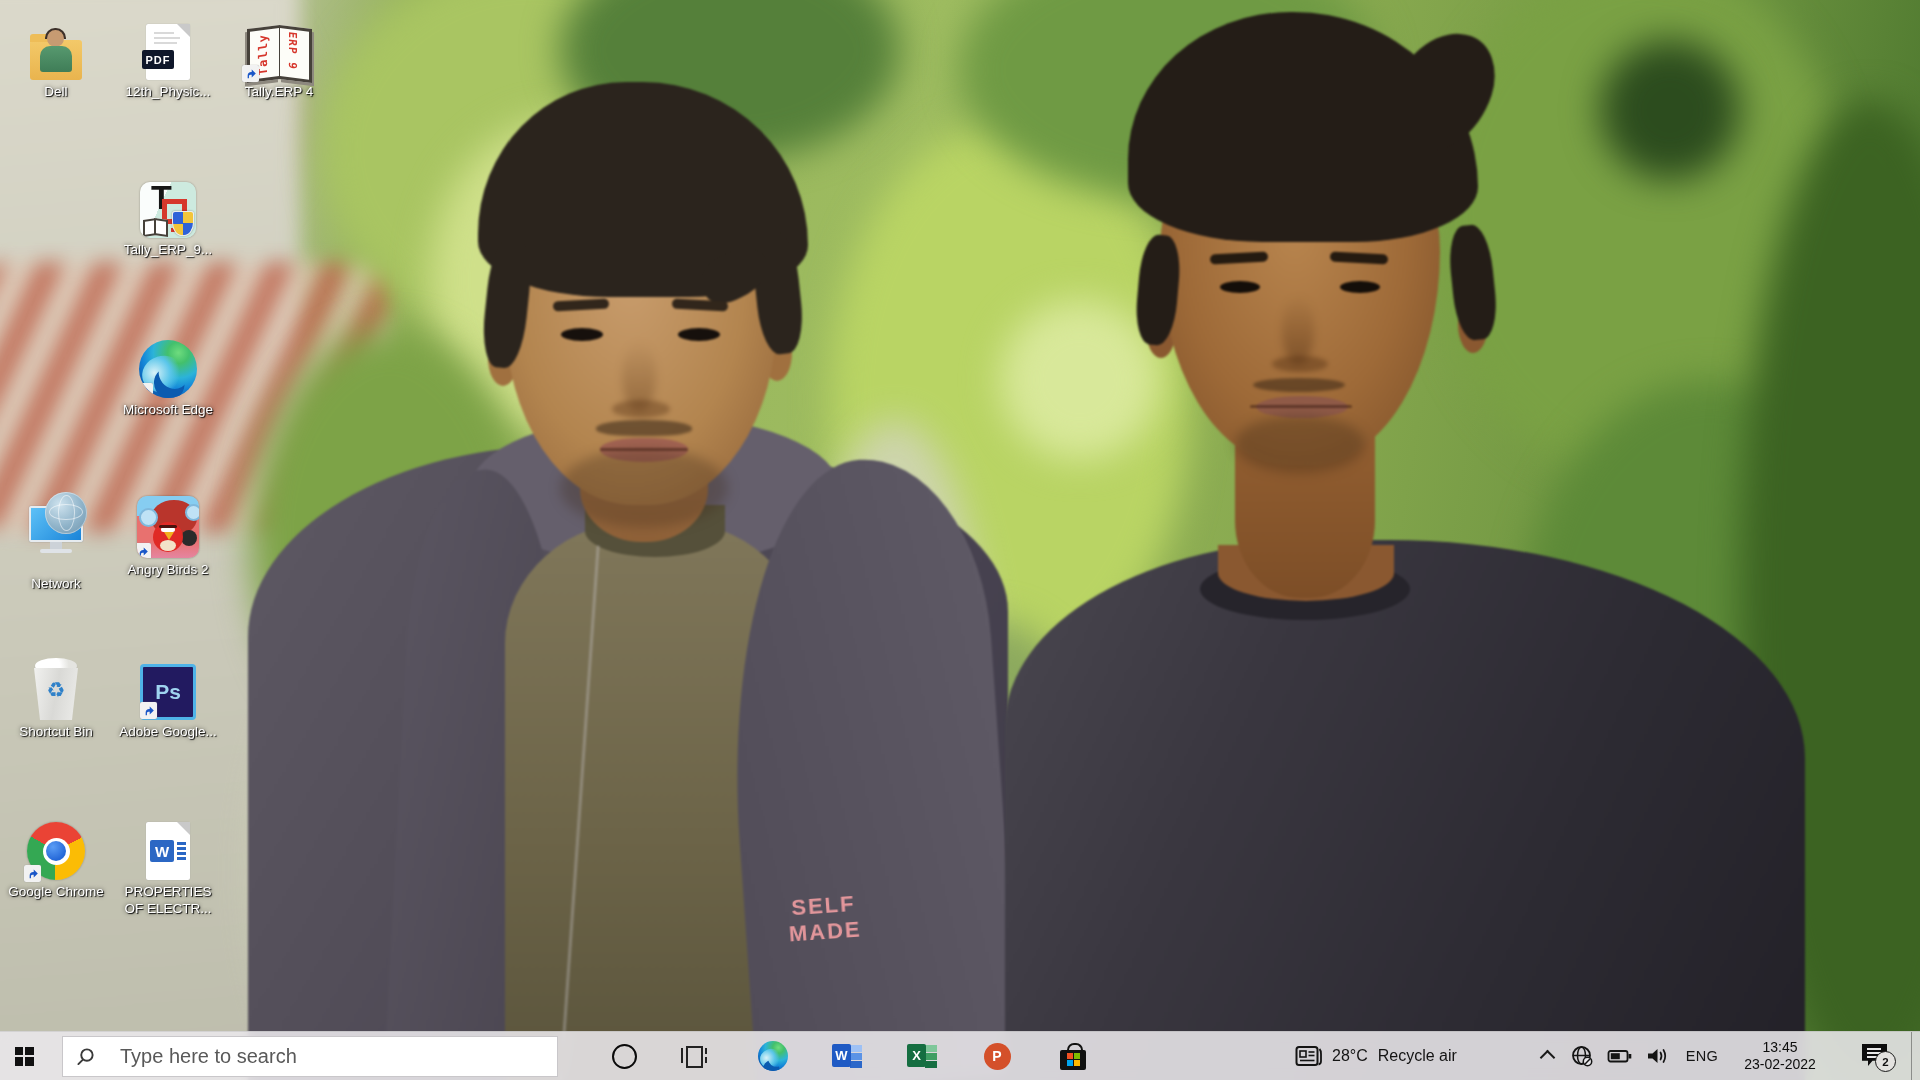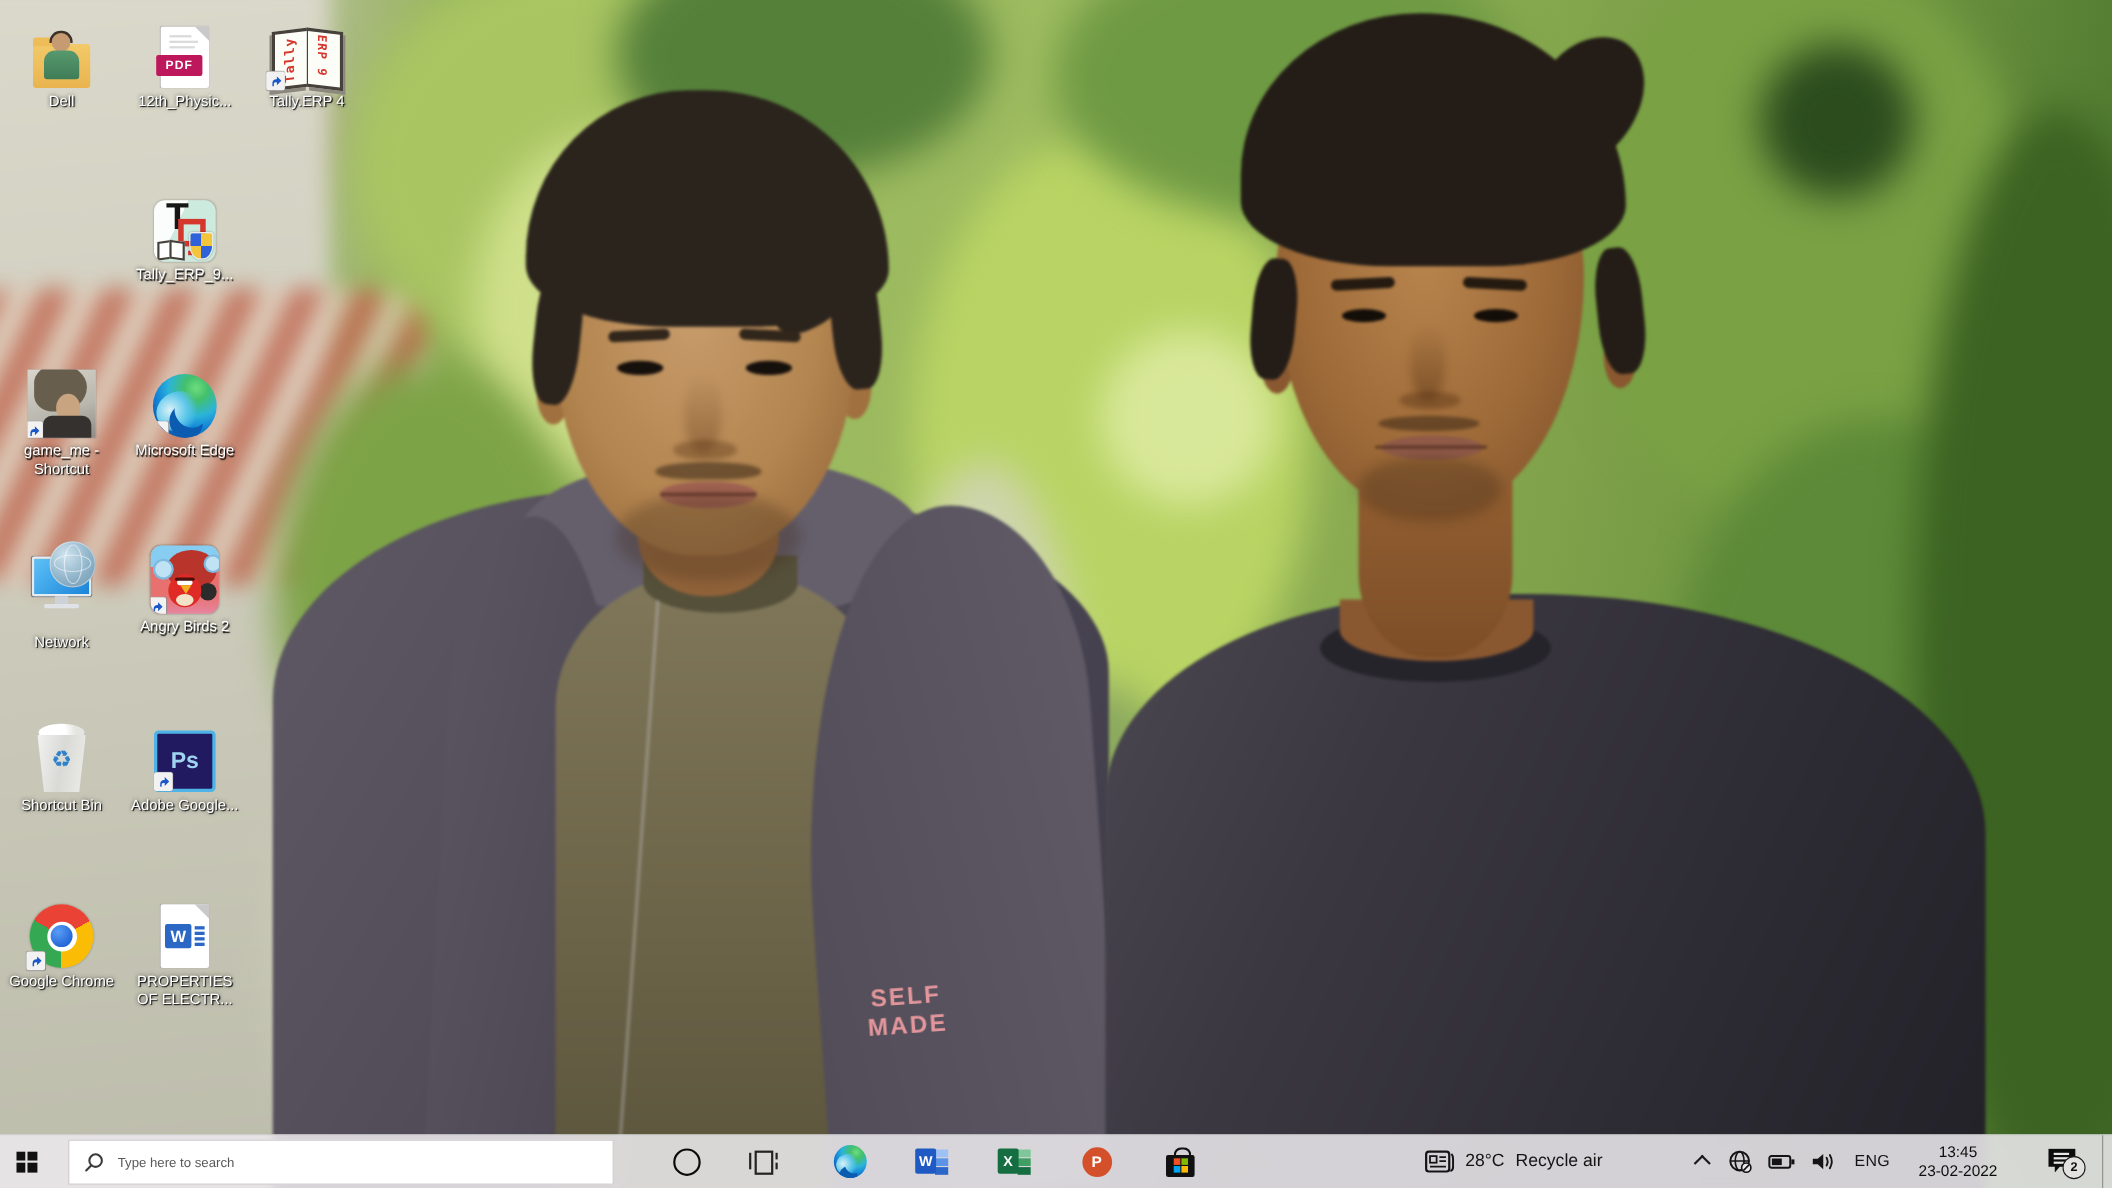"PDF" .pdf-band { background: #be185d -> #0f172a; width: 42px -> 32px }
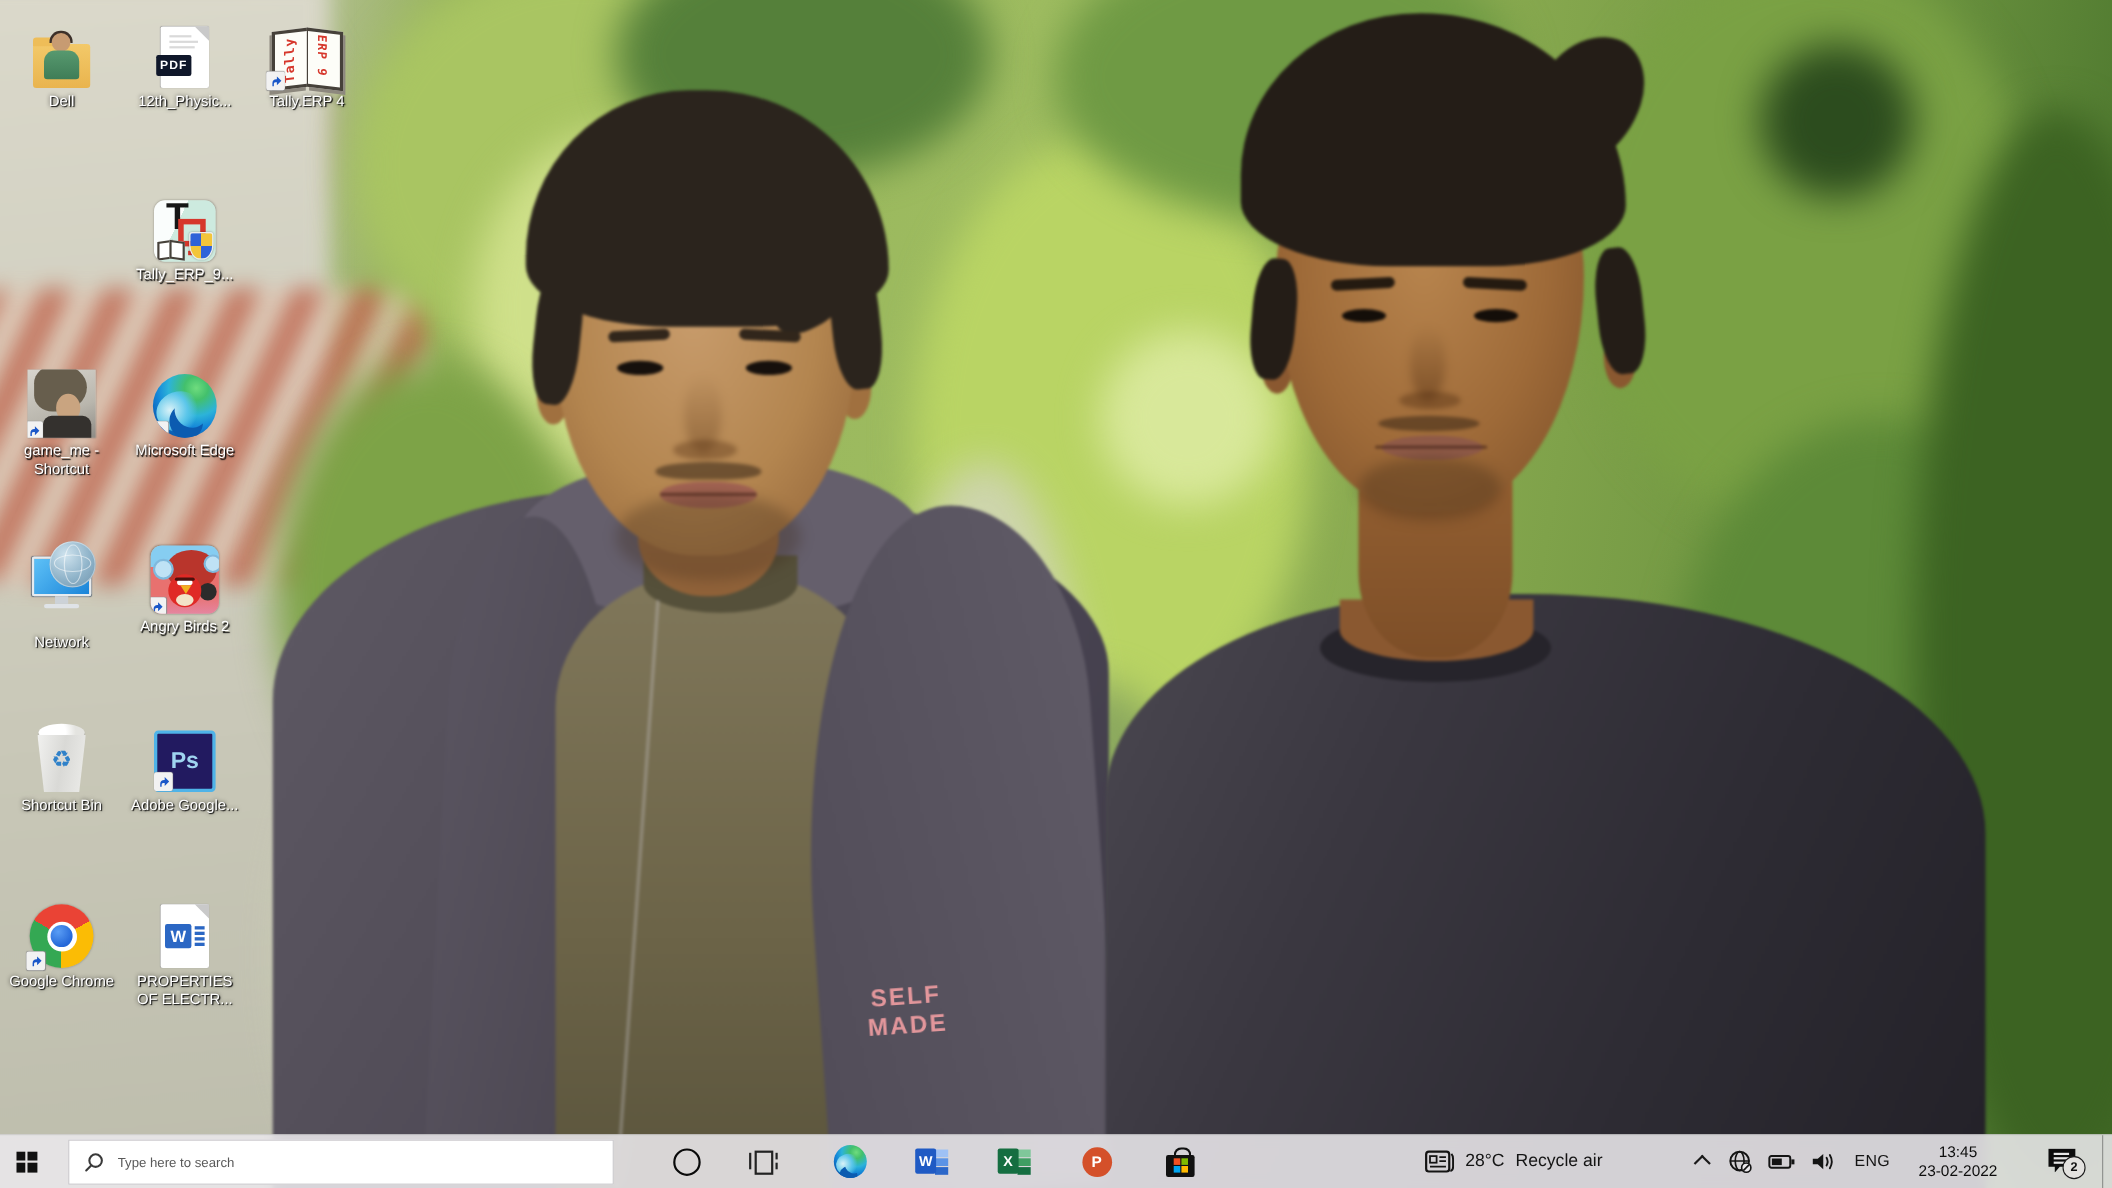"game_me - Shortcut" div.icon-cell { html: <div> <div> <div> <div></div> <div></div> <div></div> <span> <svg> <path></path> </svg> </span> </div> </div> <div>game_me - Shortcut</div> </div> -> none }
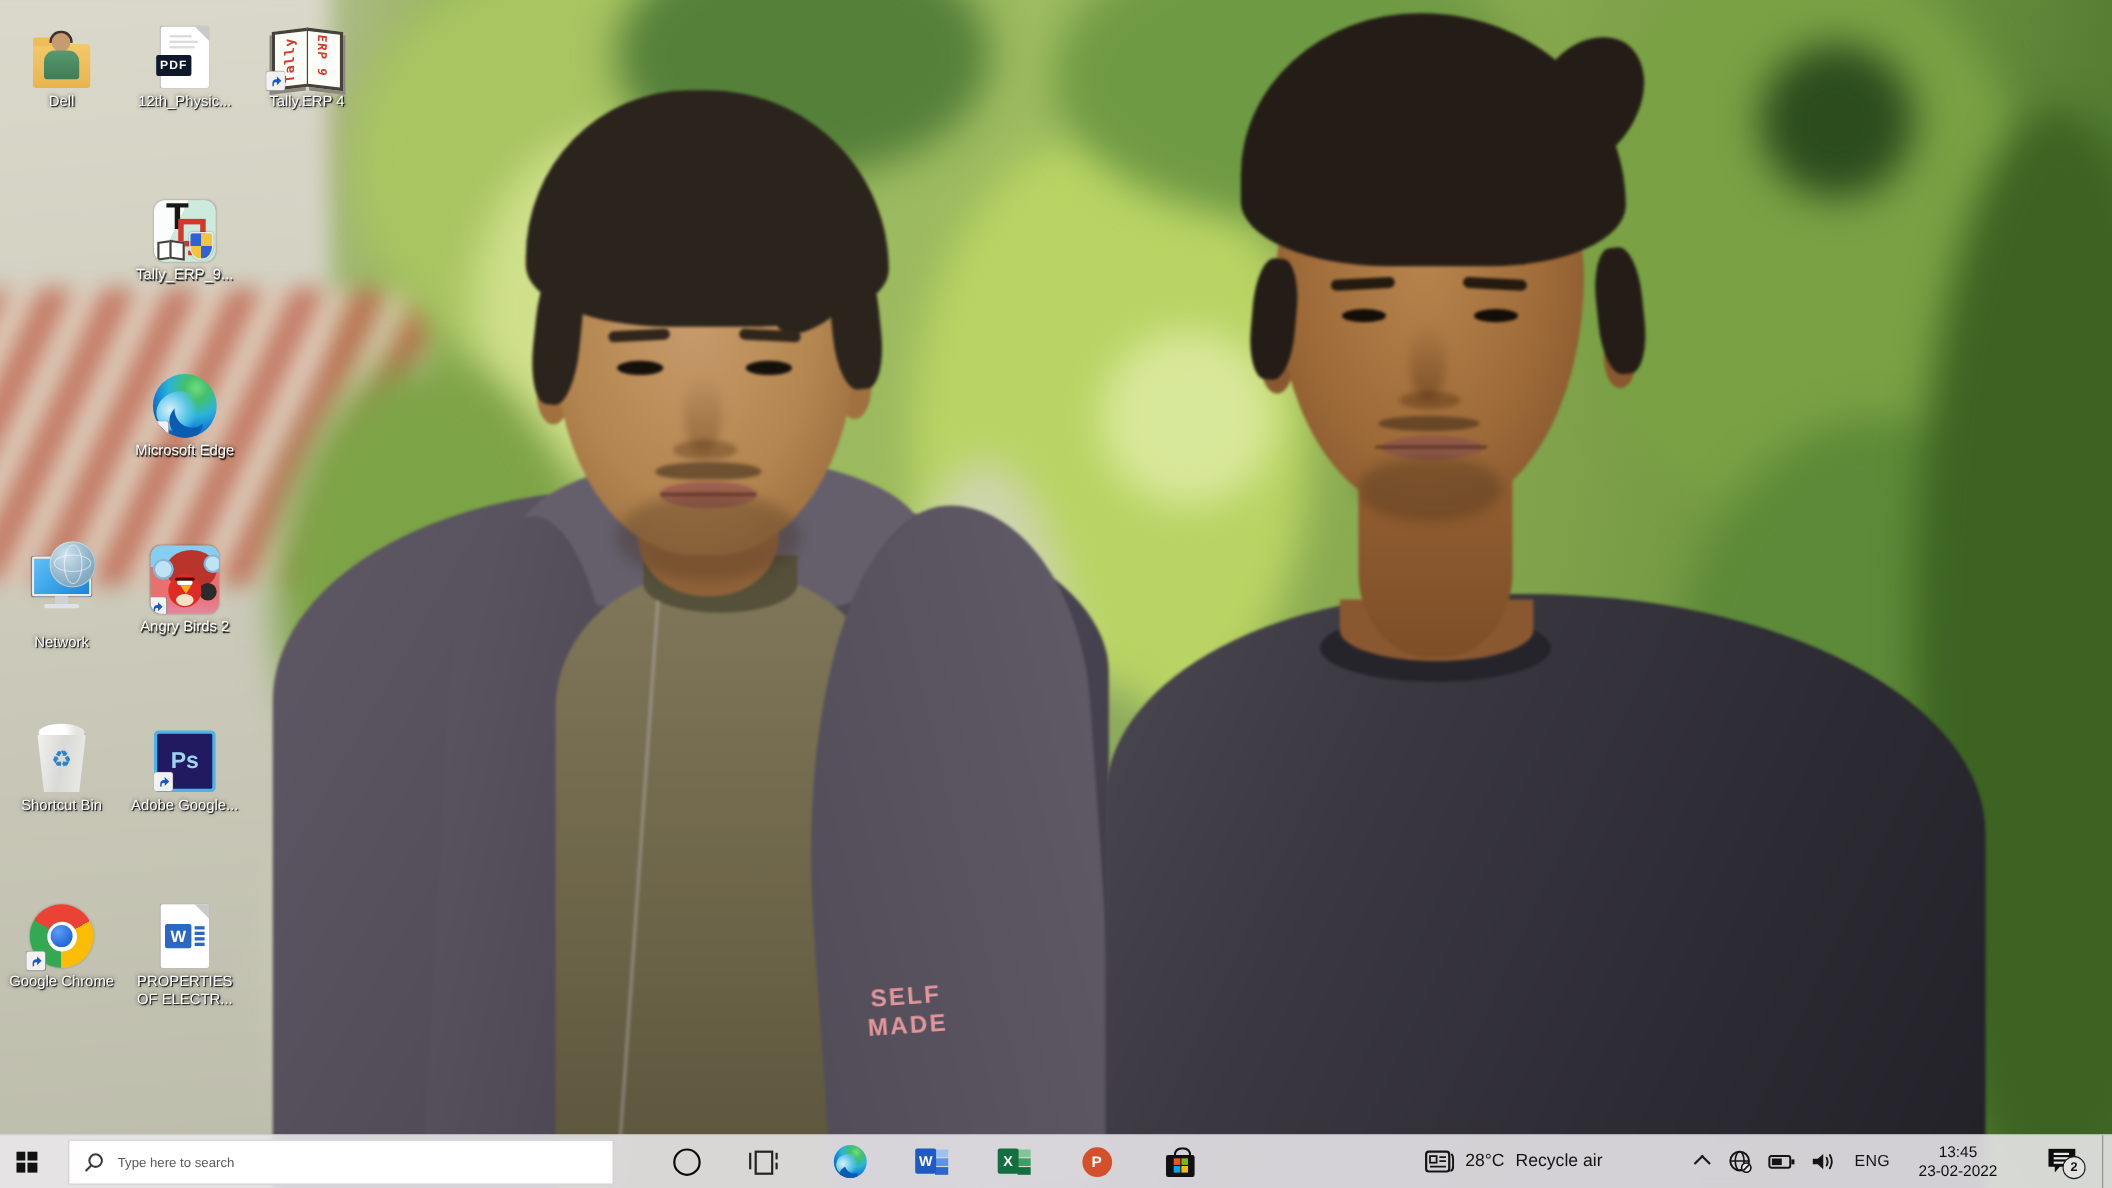"Type here to search" .searchbox input { font-size: 12px -> 20px; margin-left: 10px -> 23px }
